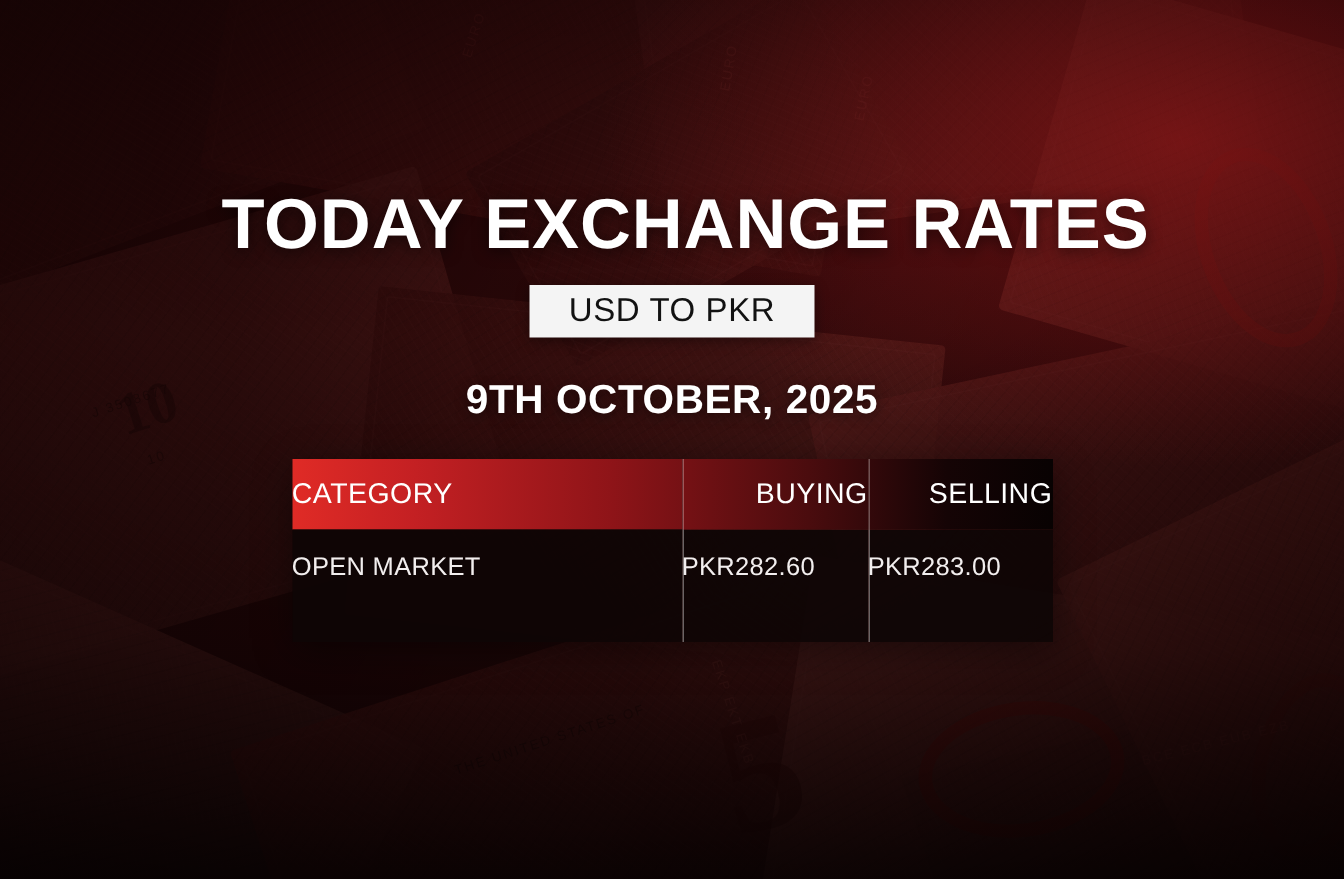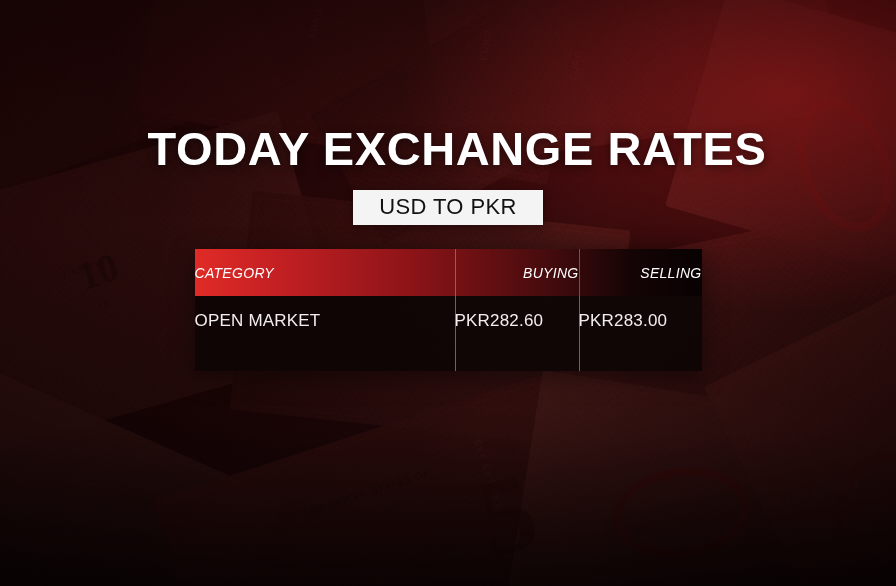"9TH OCTOBER, 2025" div.date { html: none -> <div>9TH OCTOBER, 2025</div> }
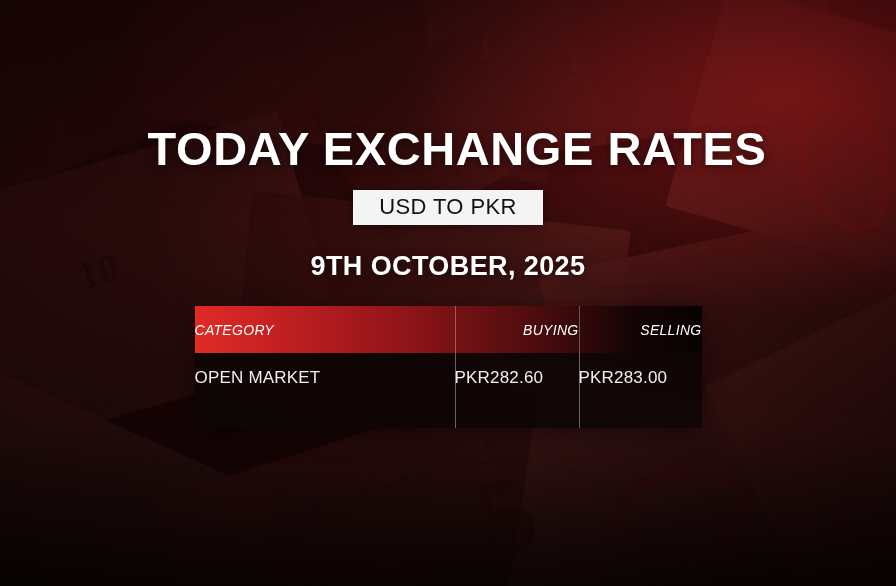"CATEGORY" .rates-table th { font-size: 14px -> 19px; font-style: italic -> none }
